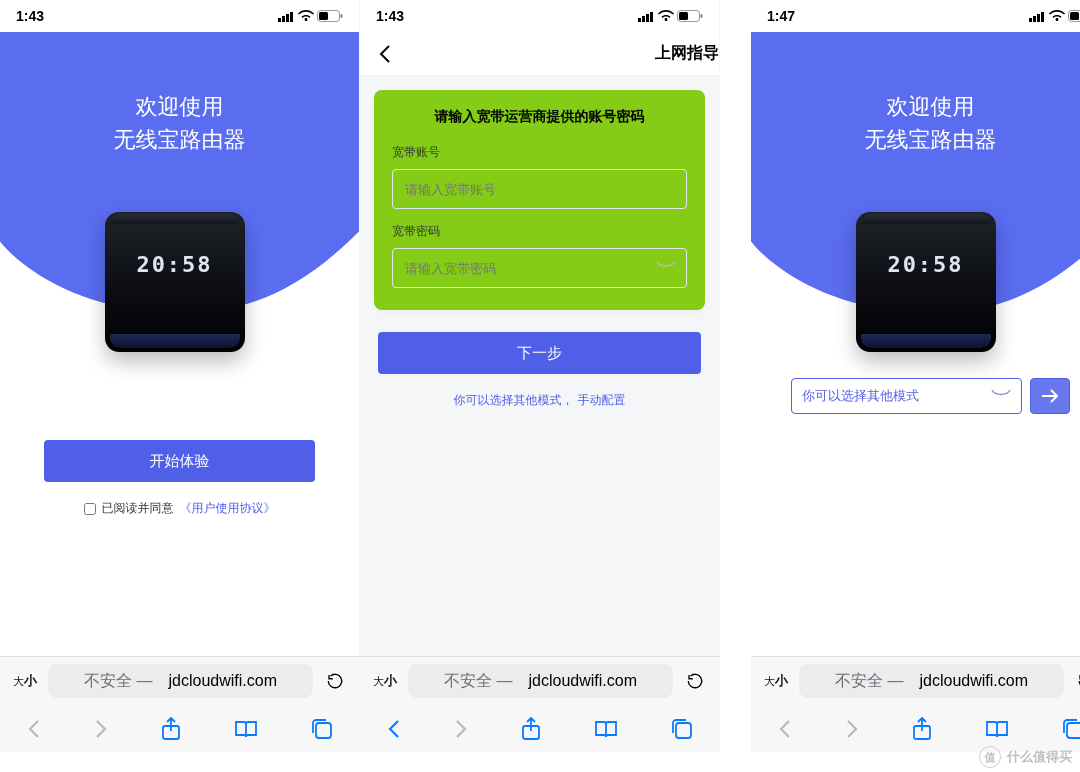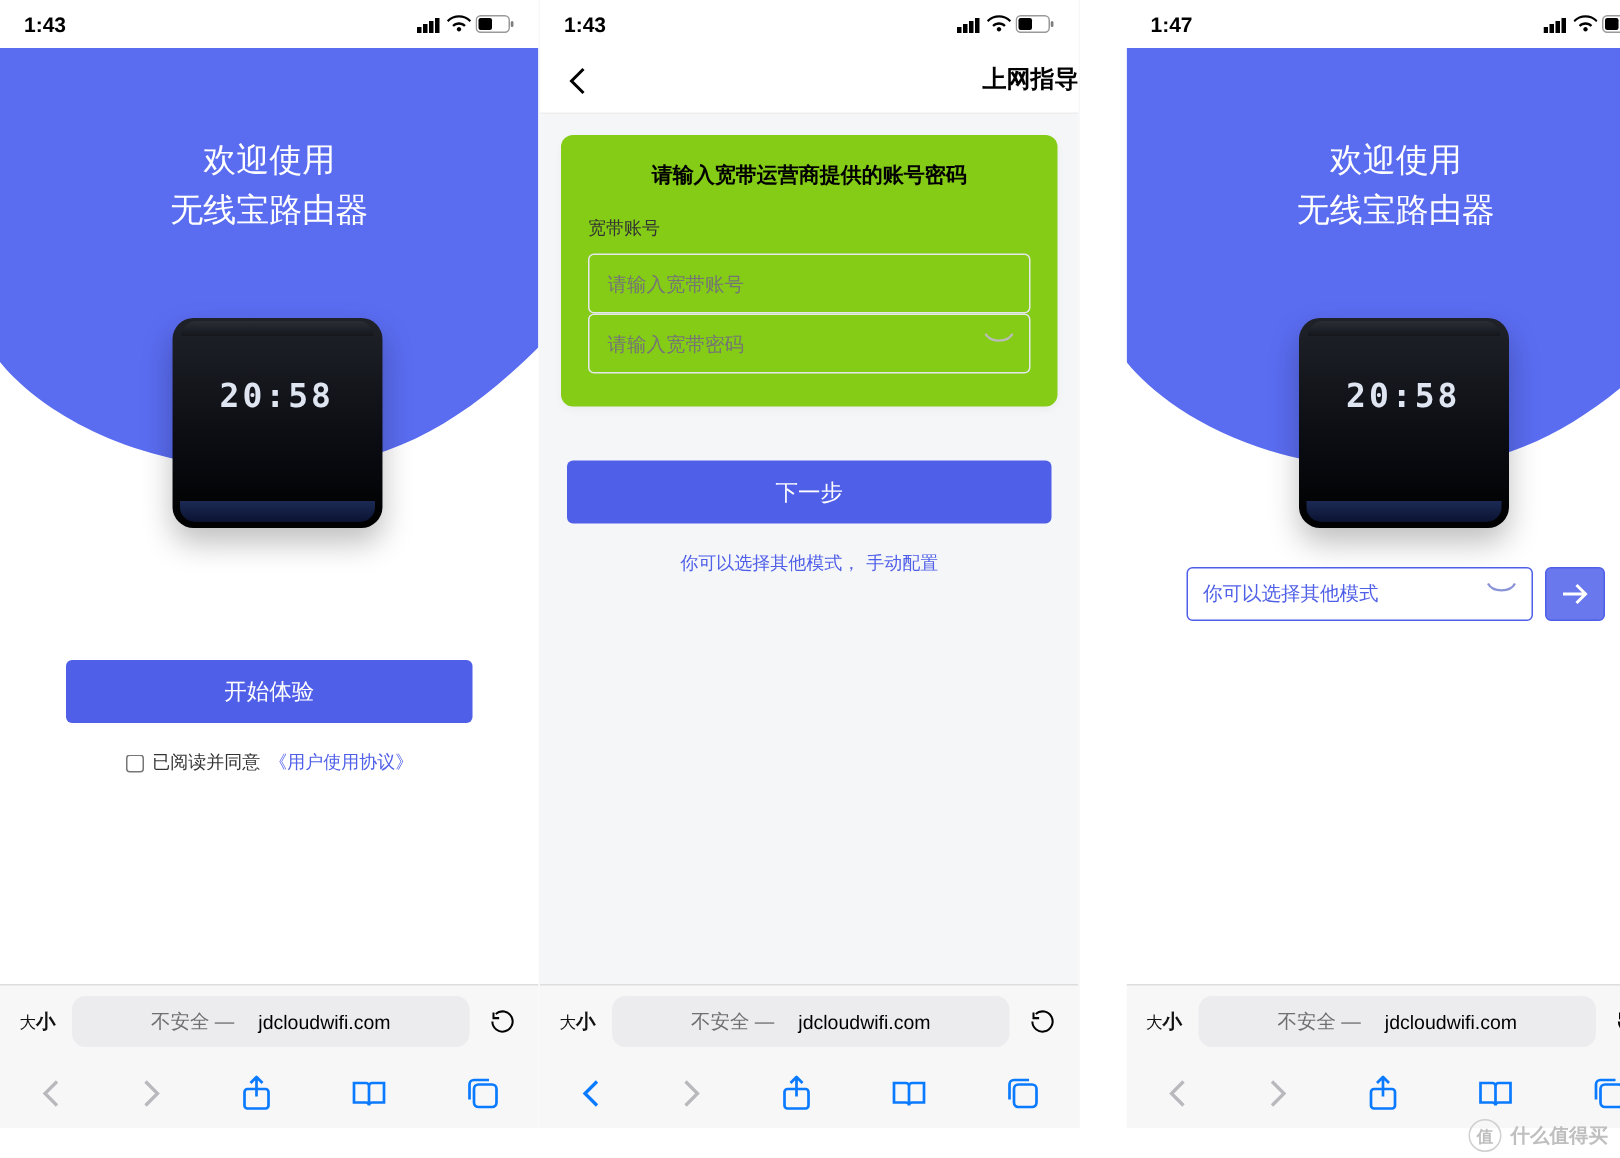"宽带密码" div.field-label { html: none -> <div>宽带密码</div> }
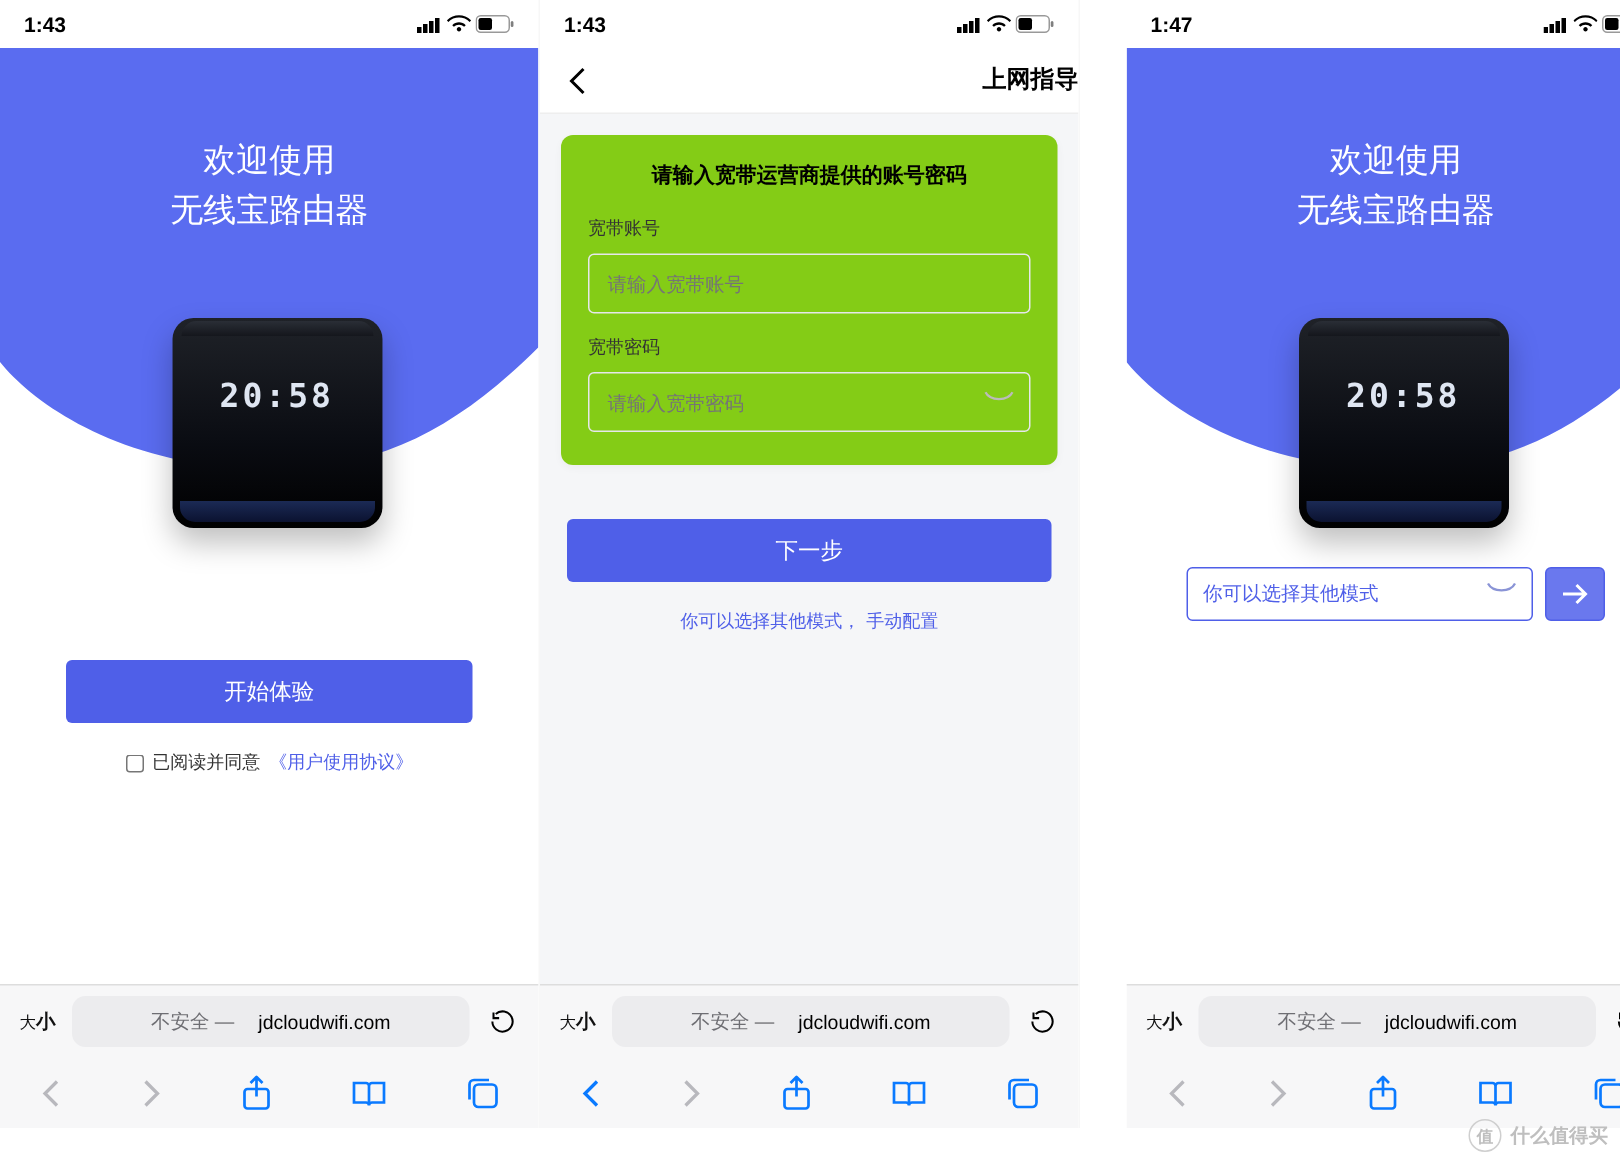"20:58" .device { justify-content: flex-end -> flex-start }
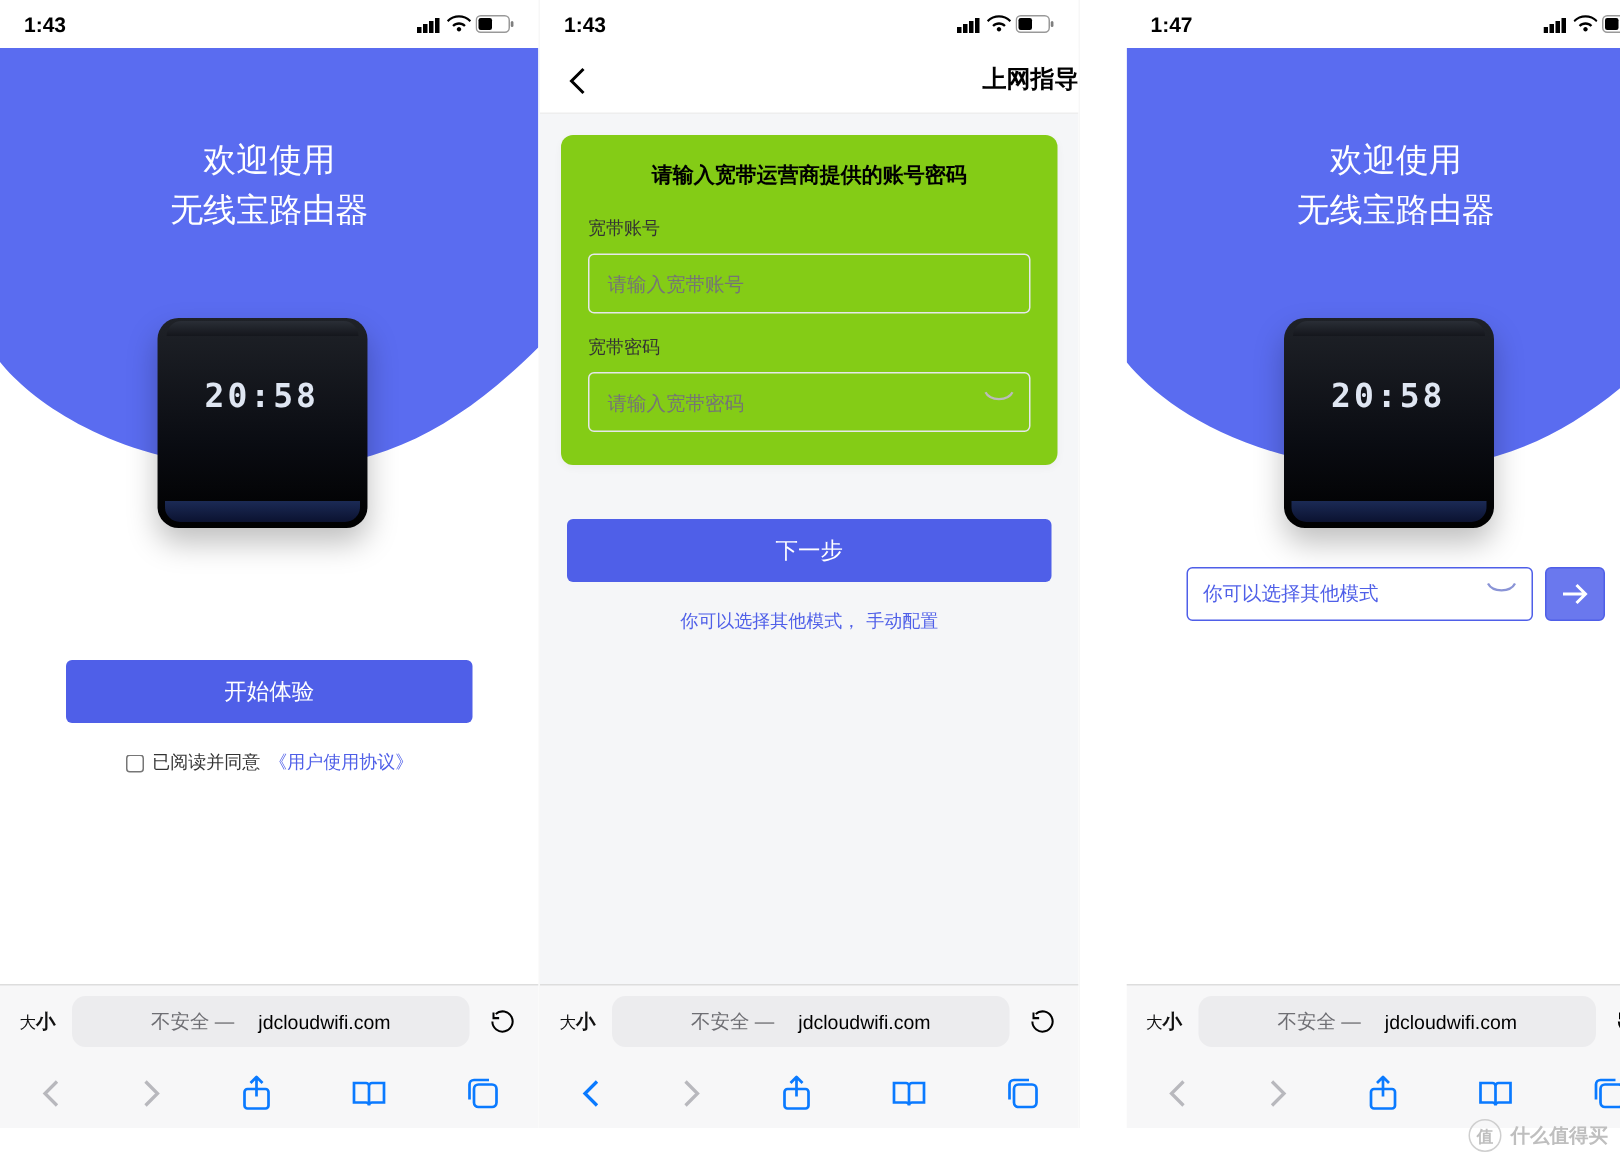"下一步" .s2-actions { margin-top: 36px -> 22px }
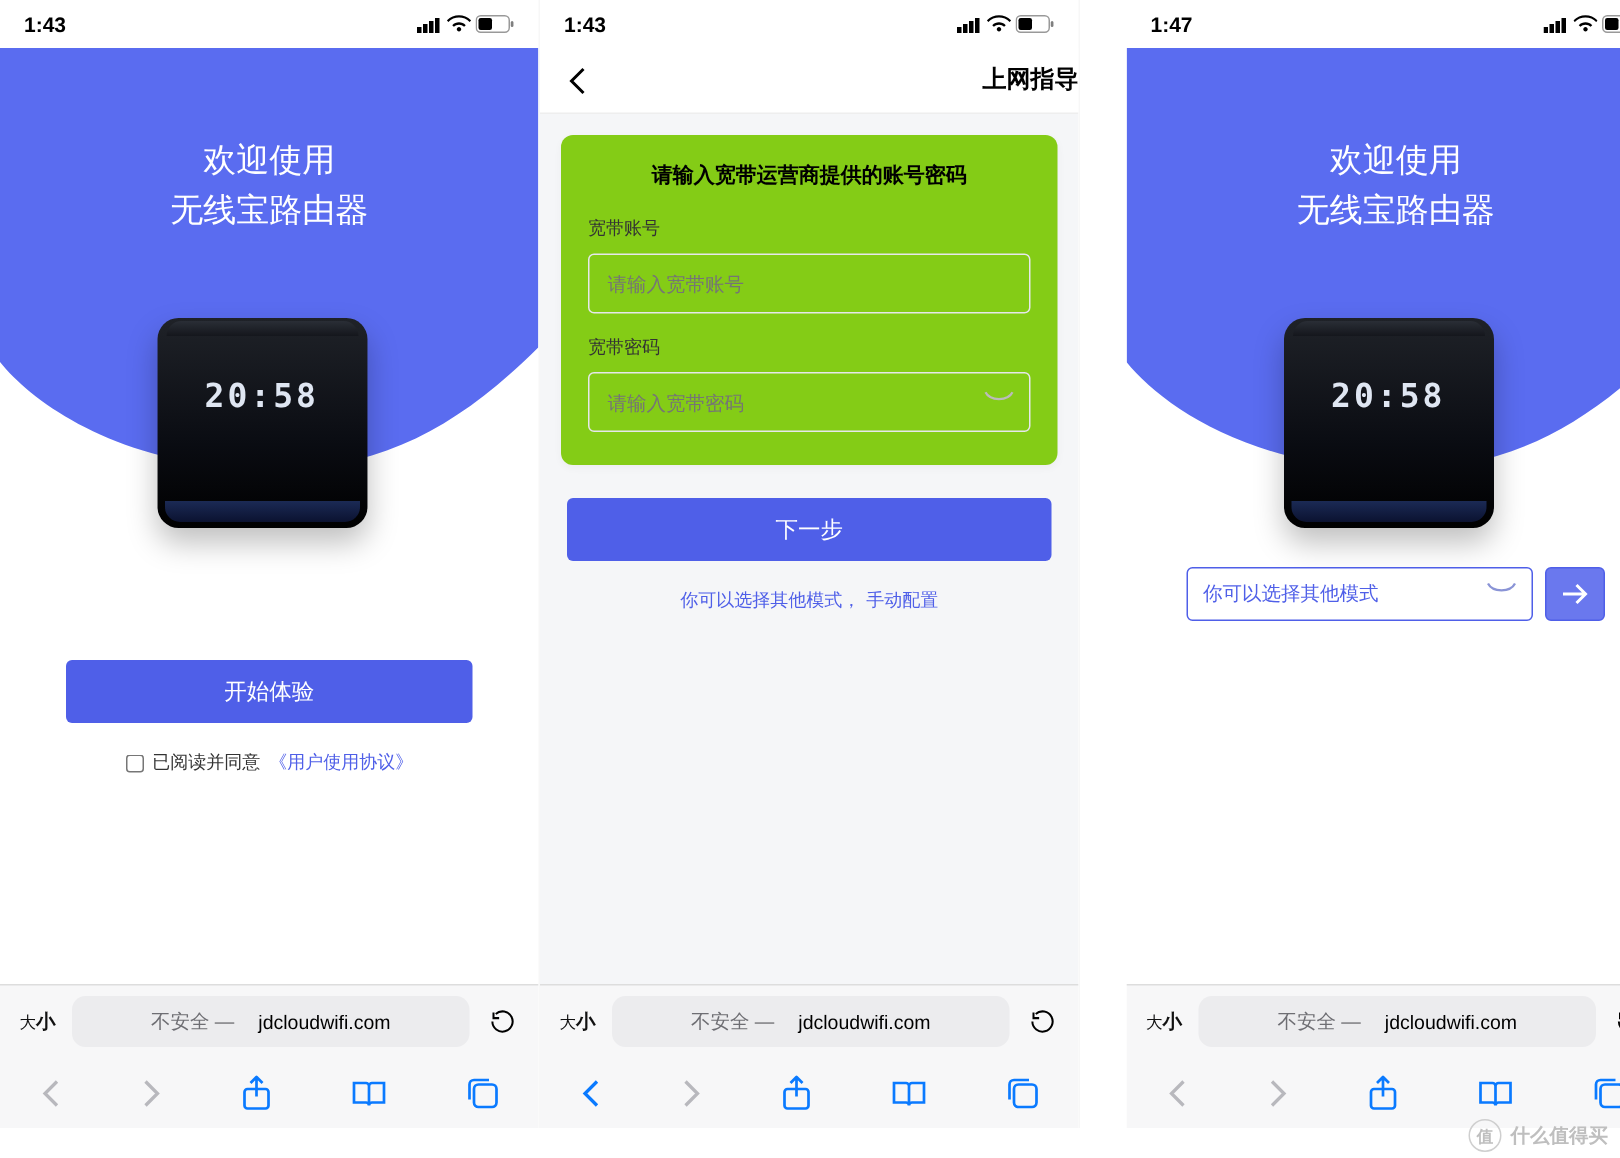"不安全 —" .url { font-size: 13px -> 16px }
